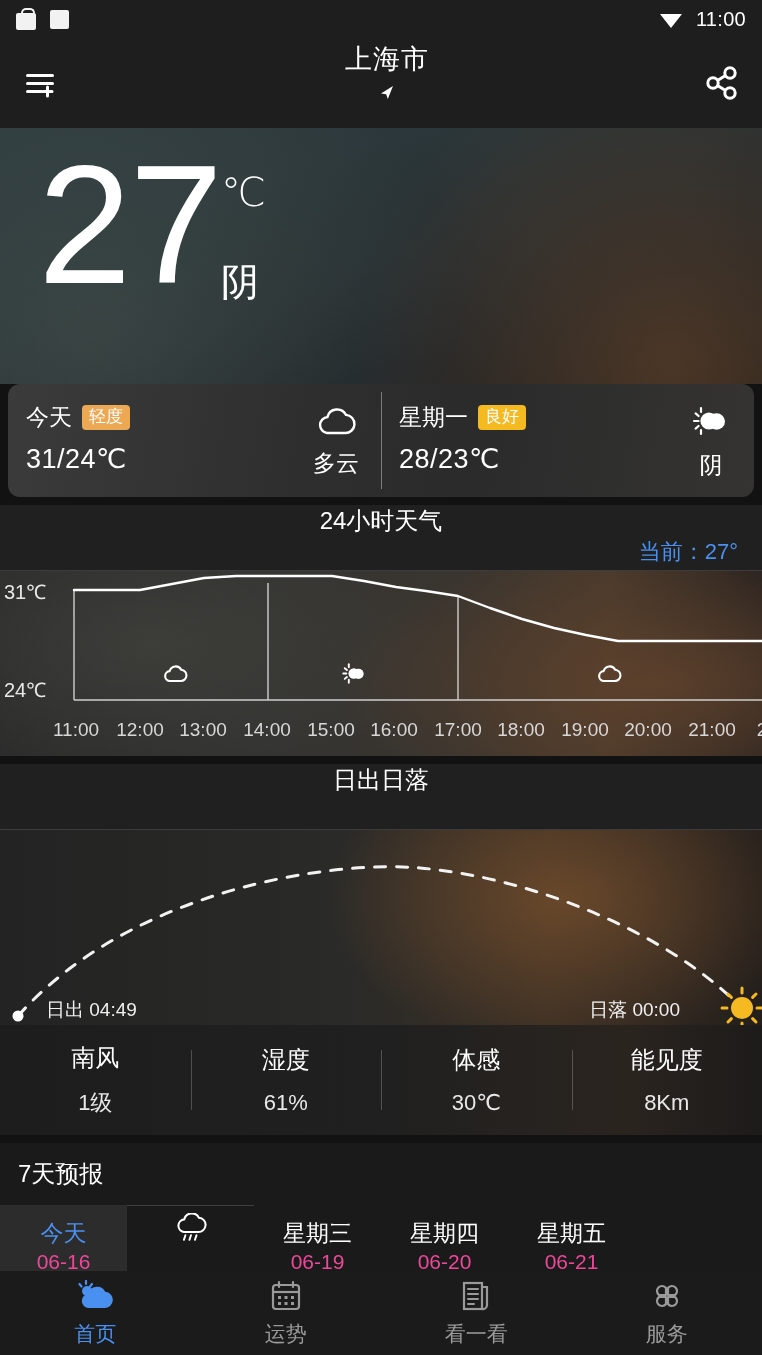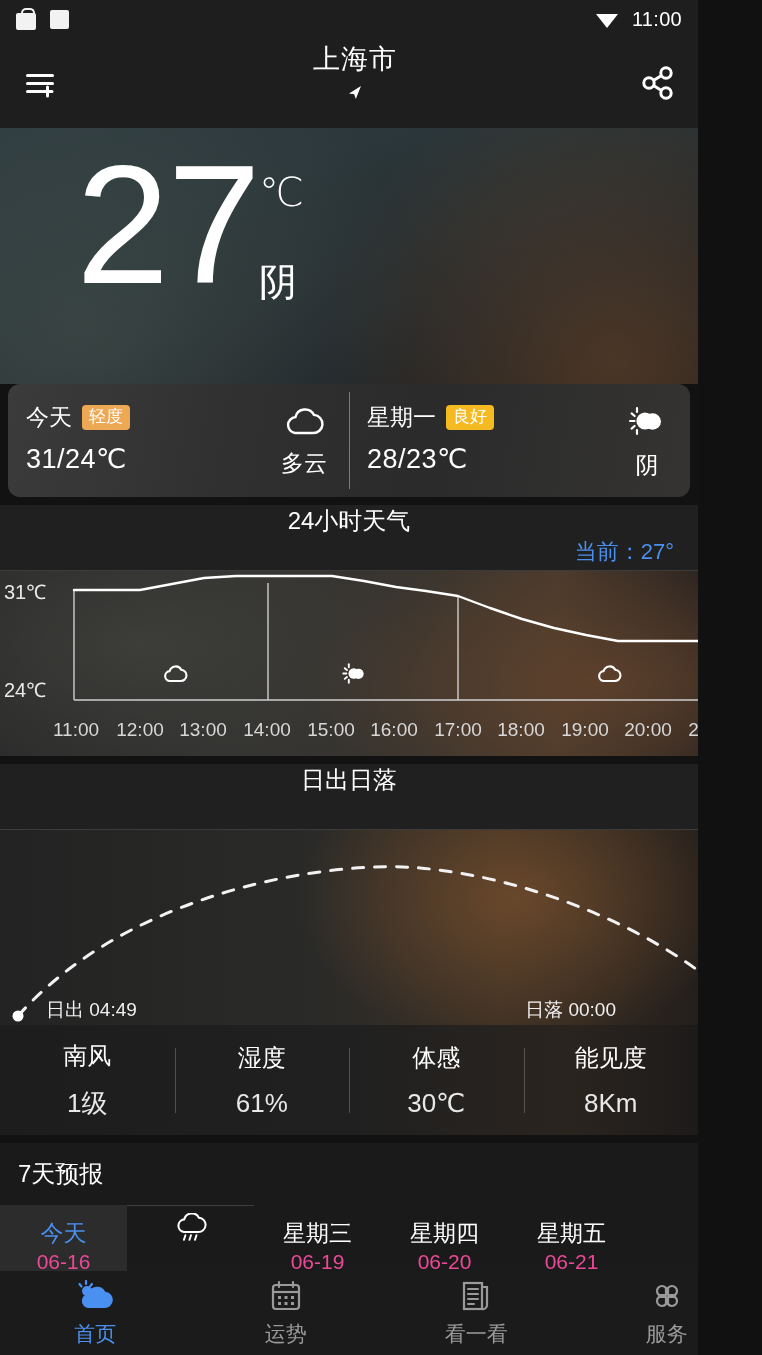"11:00" .phone { width: 698px -> 762px }
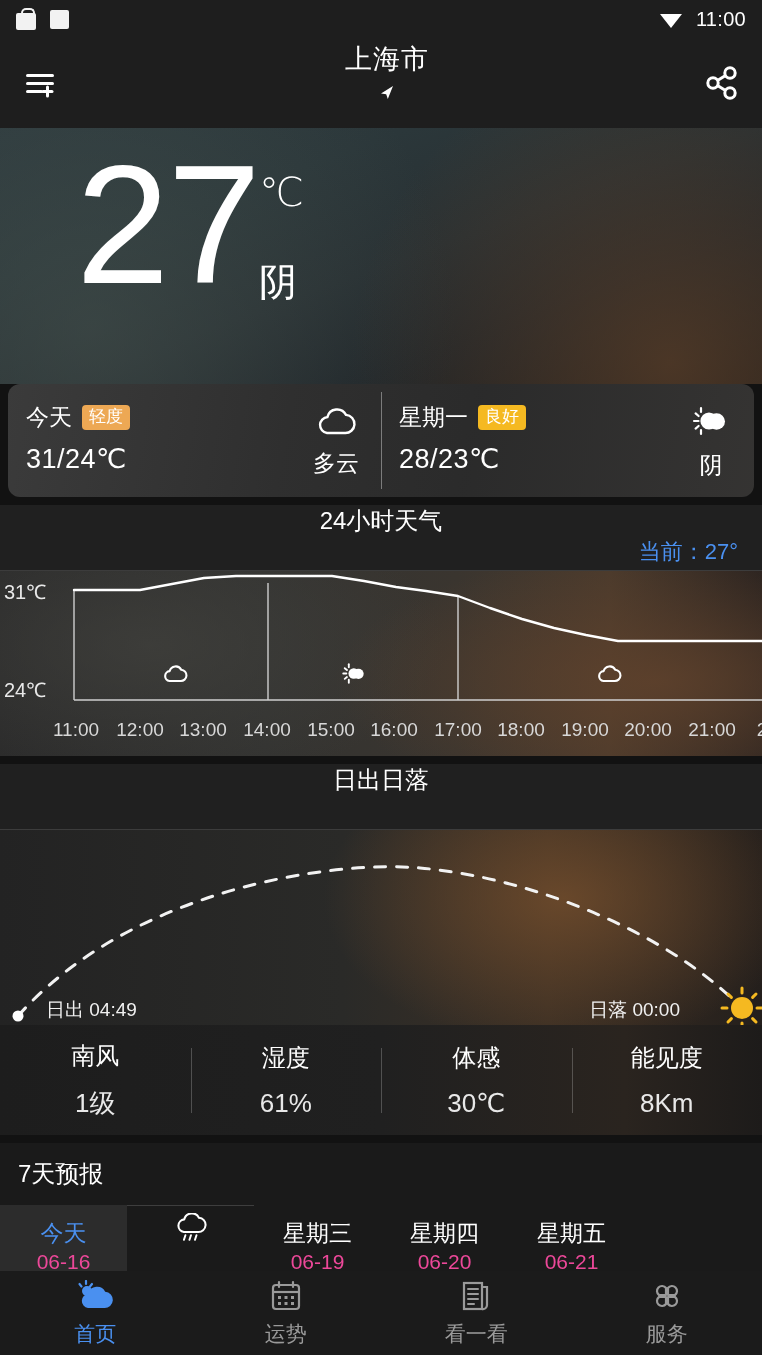"27" .temp-row { margin-left: 38px -> none }
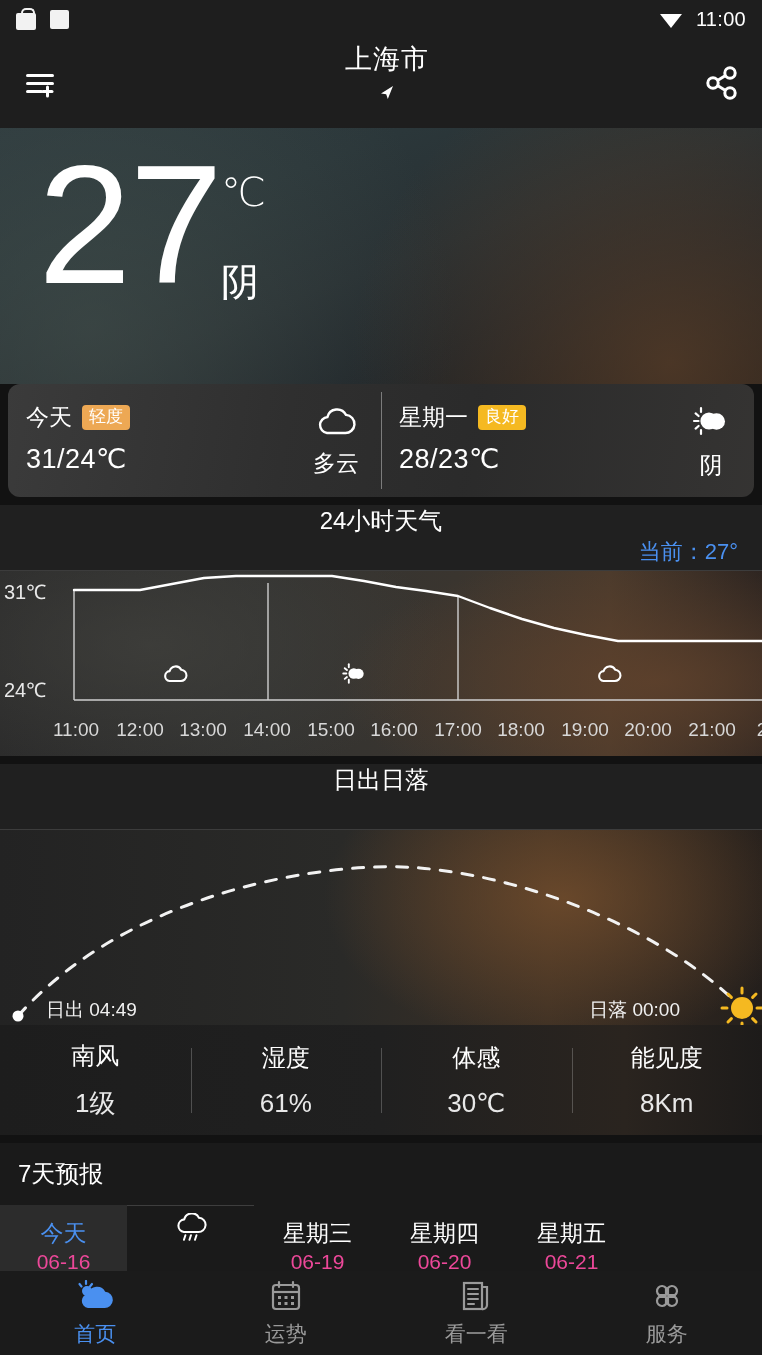"1级" .stat-value { font-size: 26px -> 22px }
